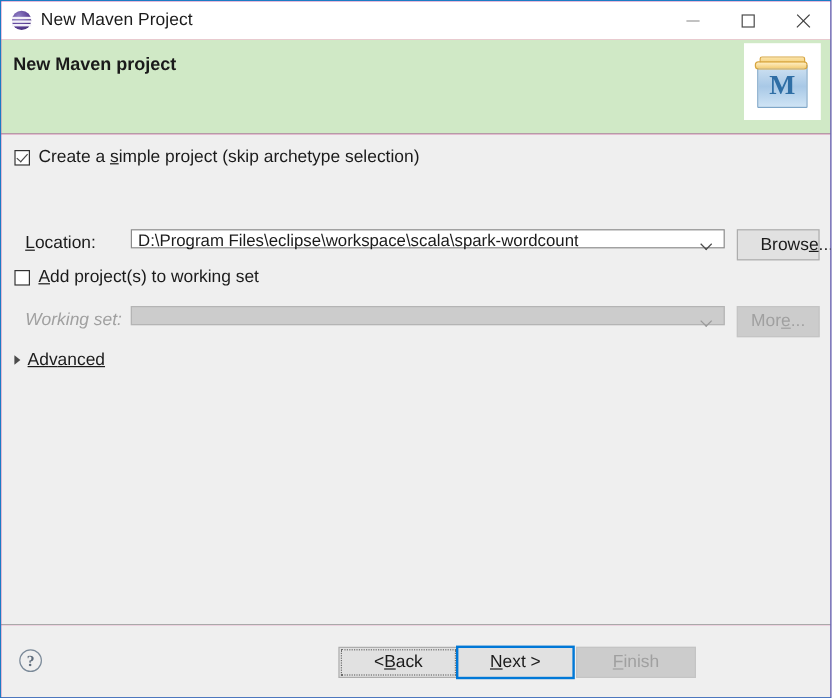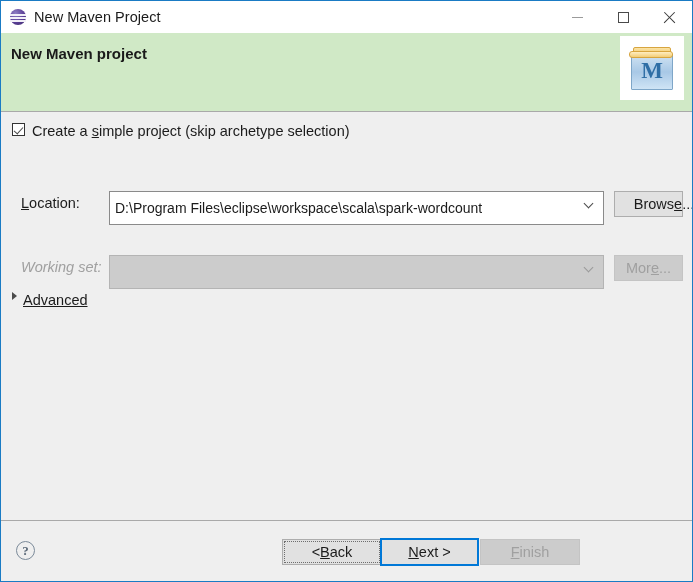"Create a simple project (skip" .row { align-items: none -> center }
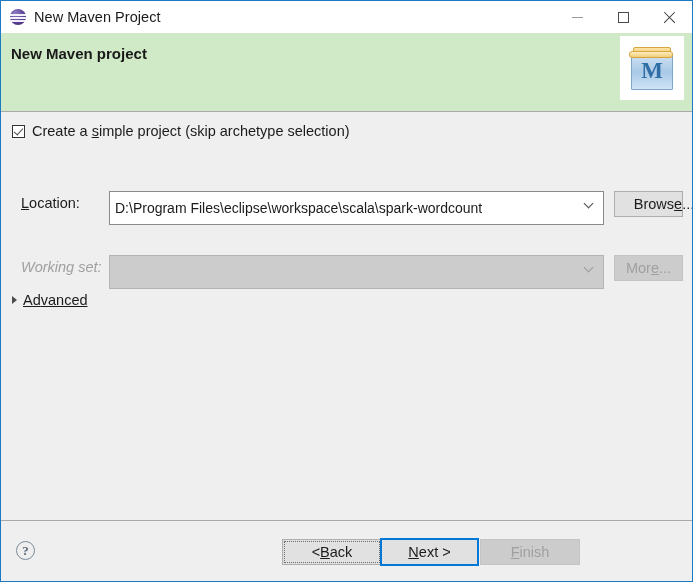"D:\Program" .combo { align-items: center -> flex-start; height: 34px -> 16px }
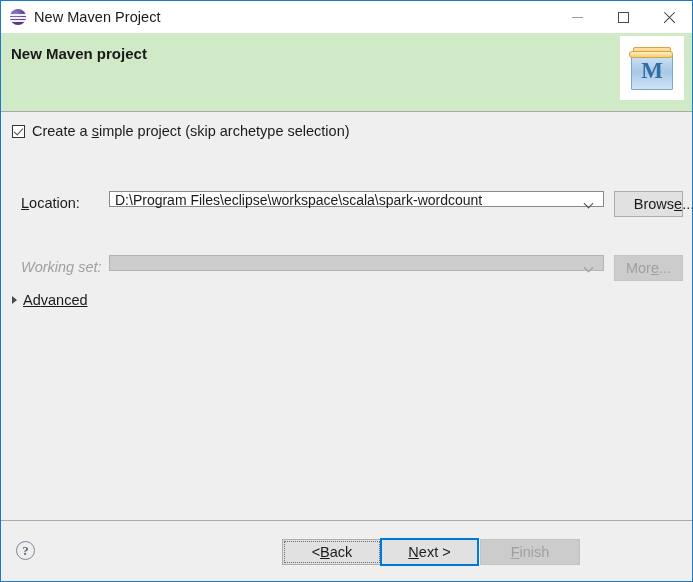"Add project(s) to working set" div.row { html: none -> <div> <span></span> <span><span>A</span><span>dd project(s) to working set</span></span> </div> }
